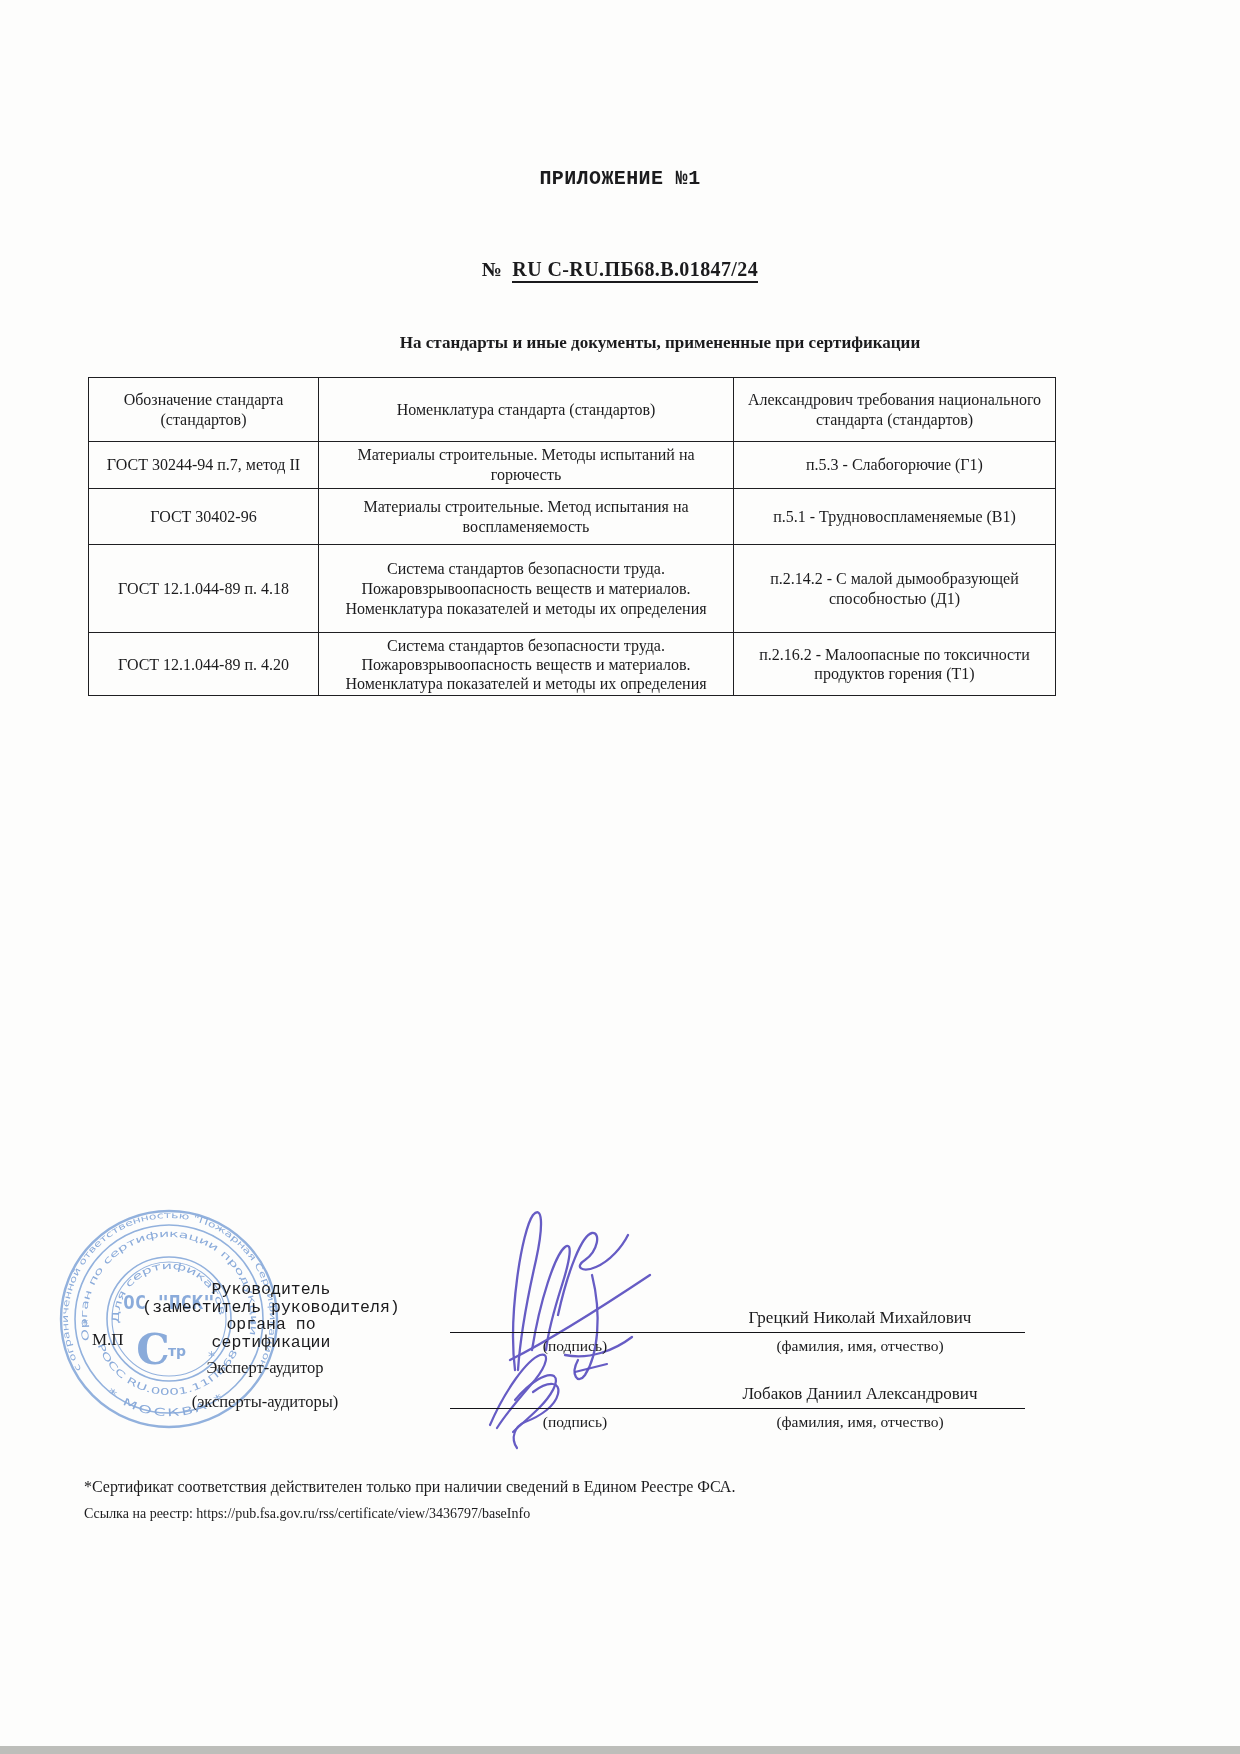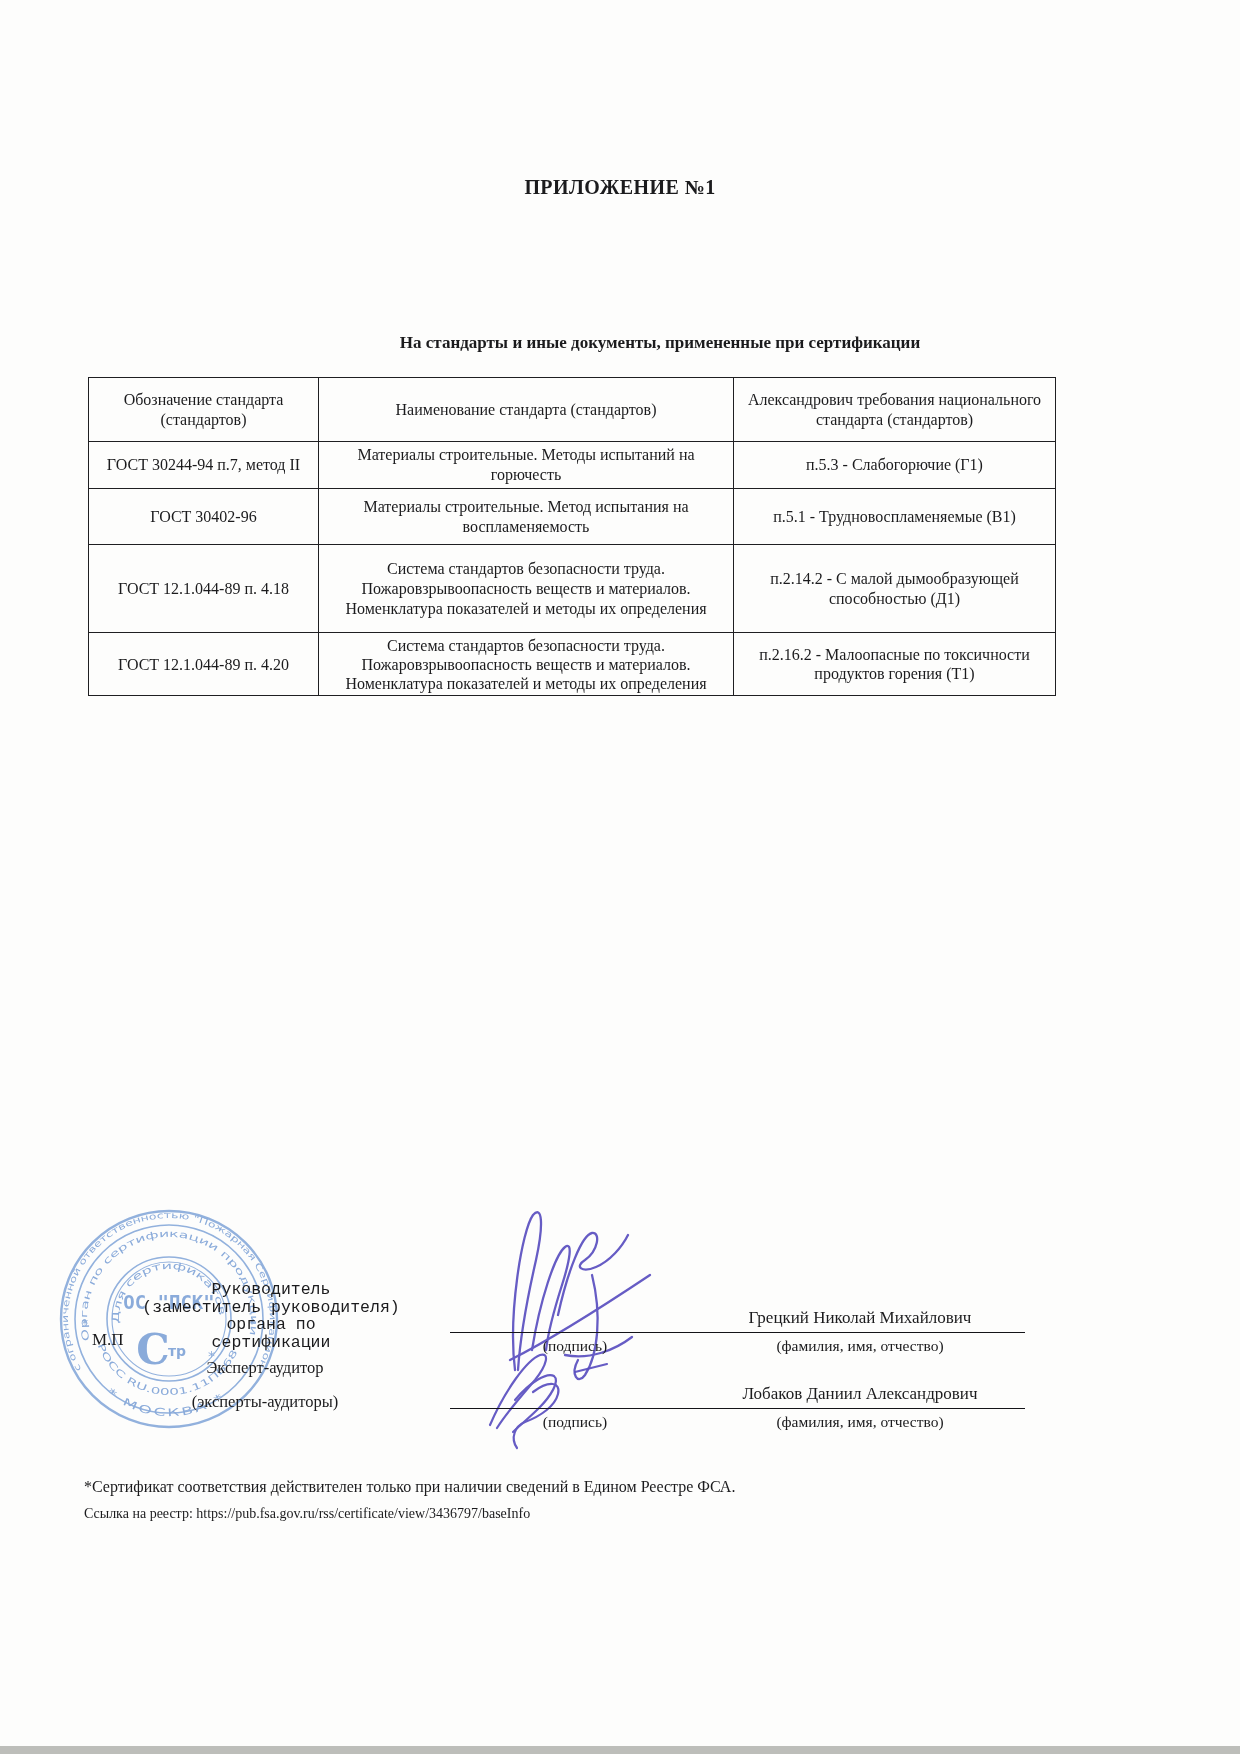"ПРИЛОЖЕНИЕ №1" .t1 { font-family: none -> Liberation Mono, monospace; top: 176px -> 167px }
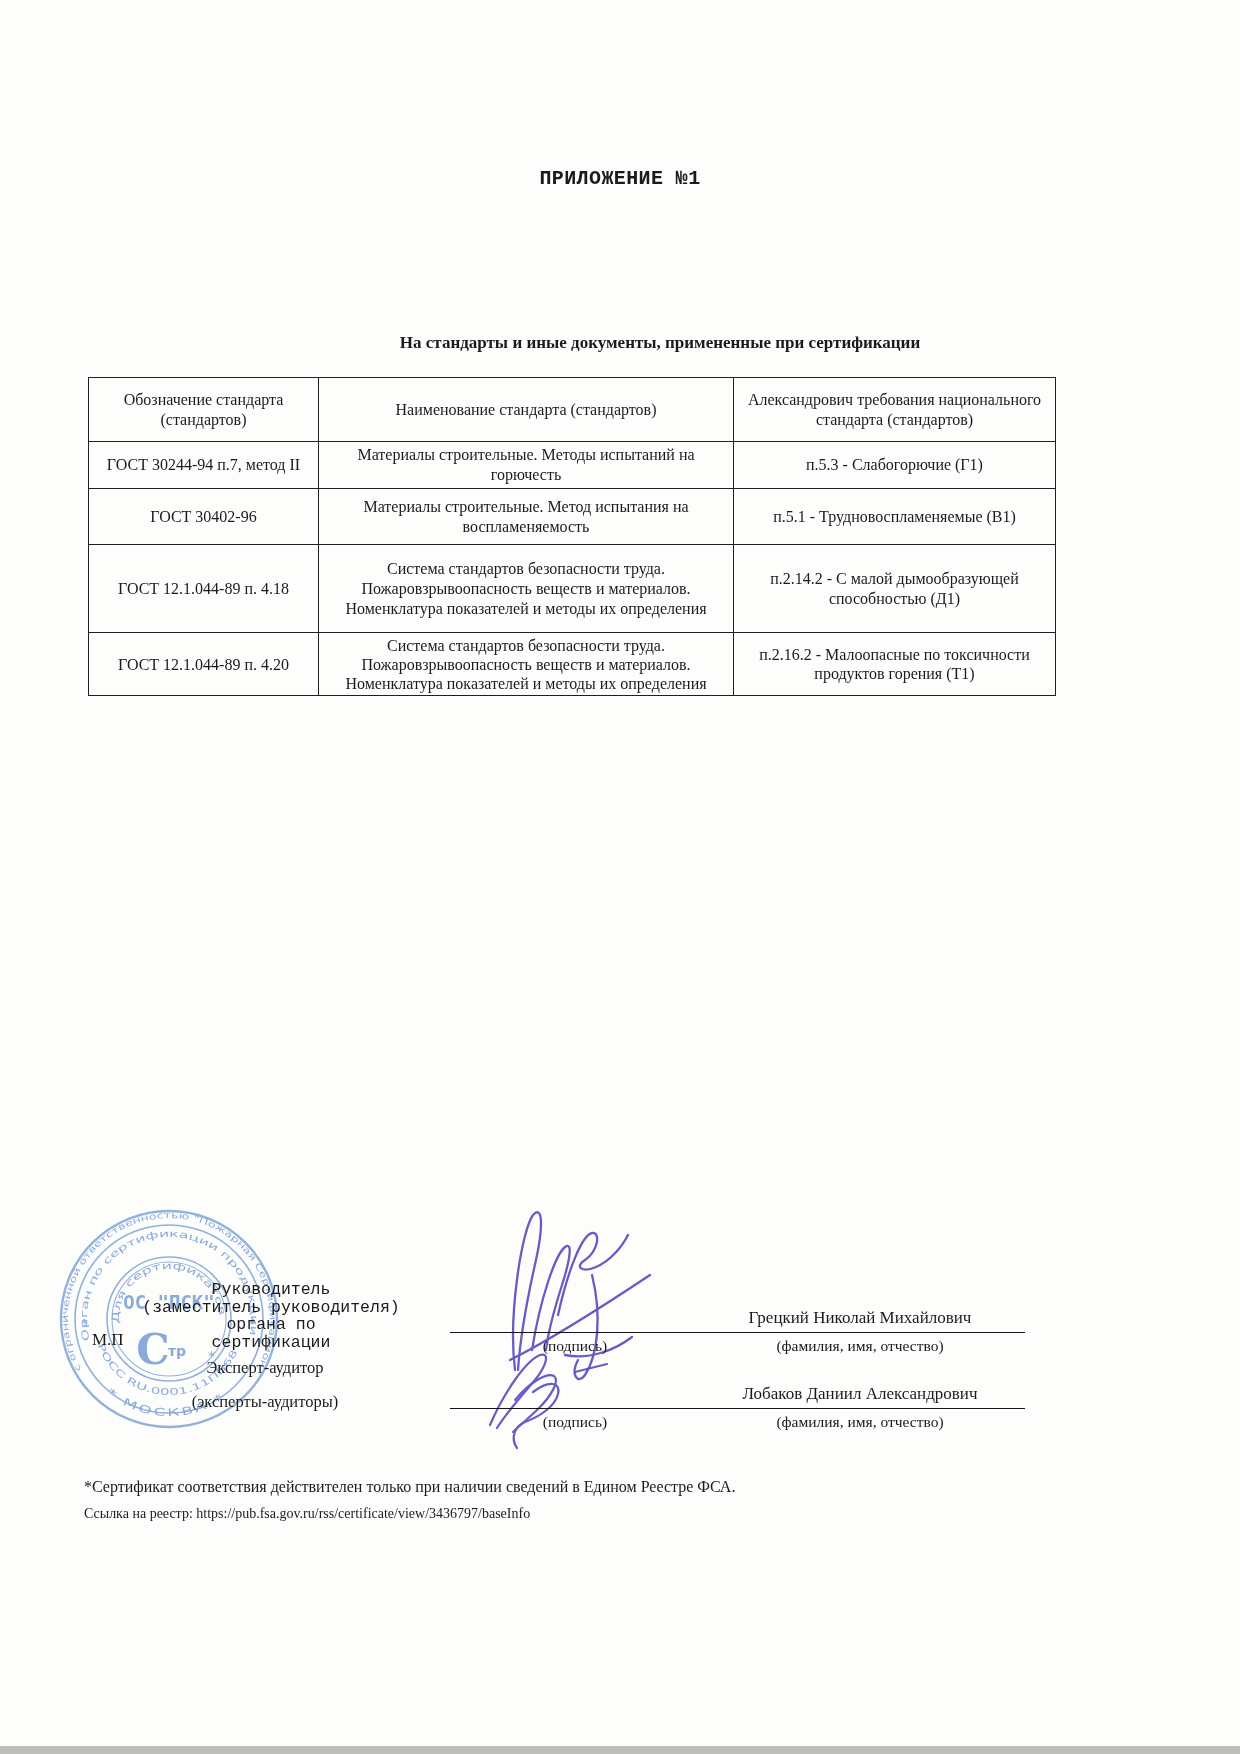"№ RU C-RU.ПБ68.В.01847/24" div.abs { html: none -> <div> <span>№</span><span>RU C-RU.ПБ68.В.01847/24</span> </div> }
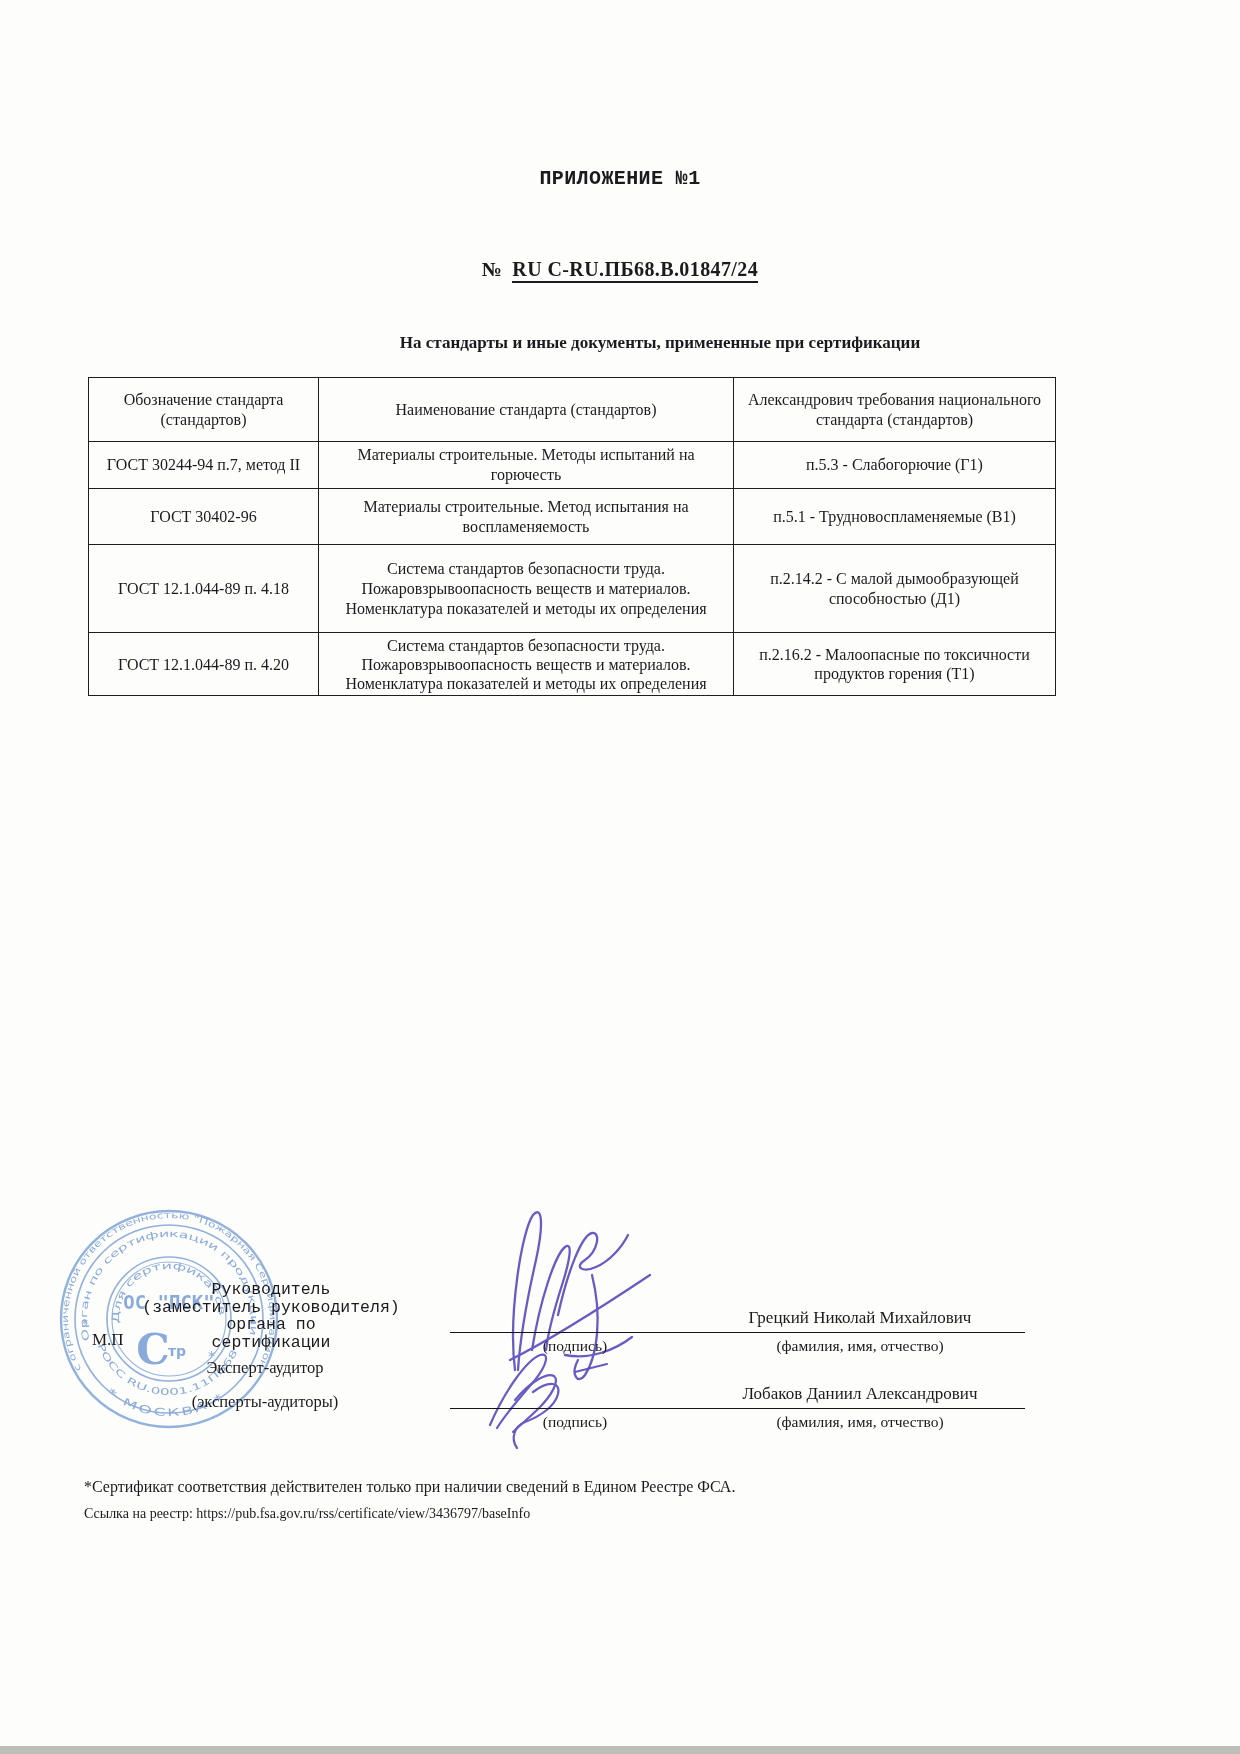"Наименование стандарта (стандартов)" th { text: Наименование -> Номенклатура }
